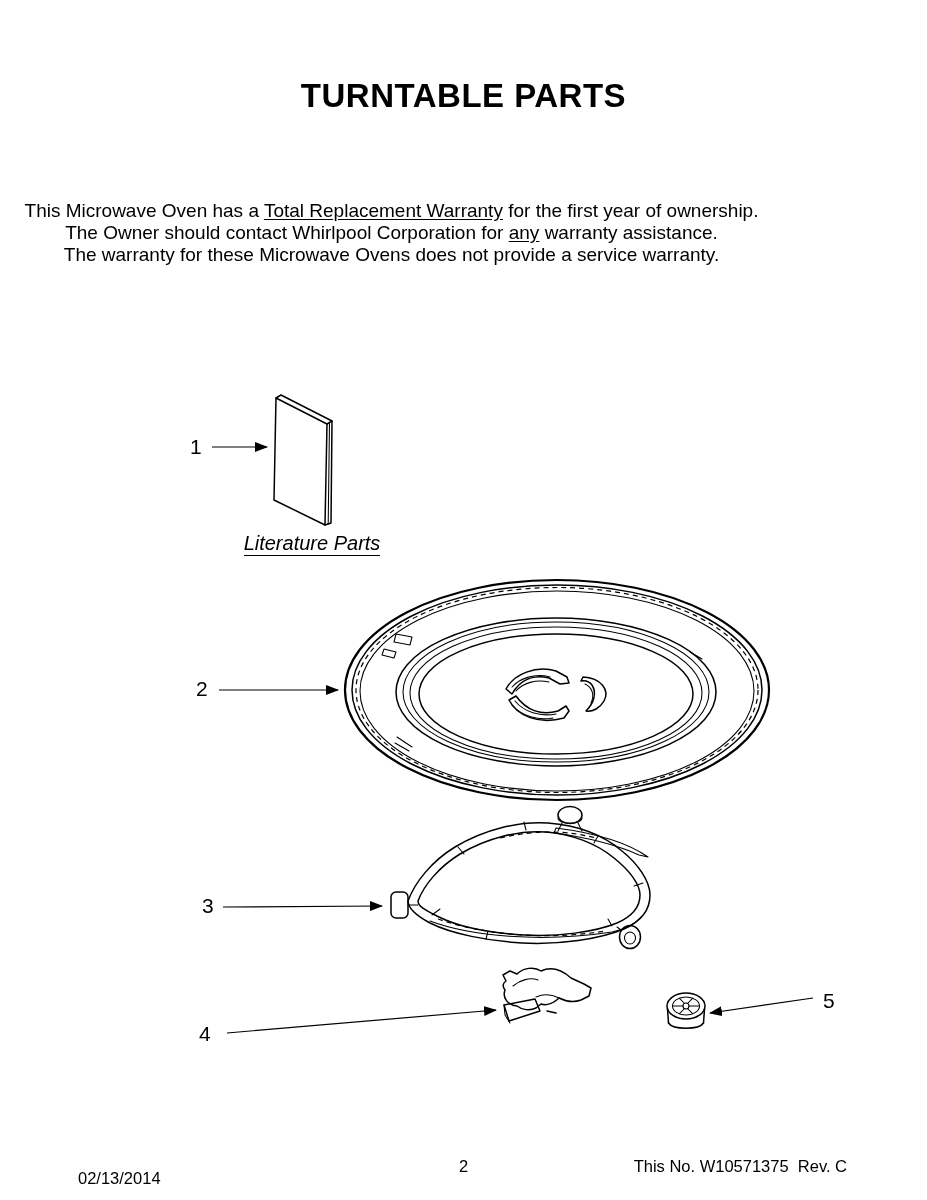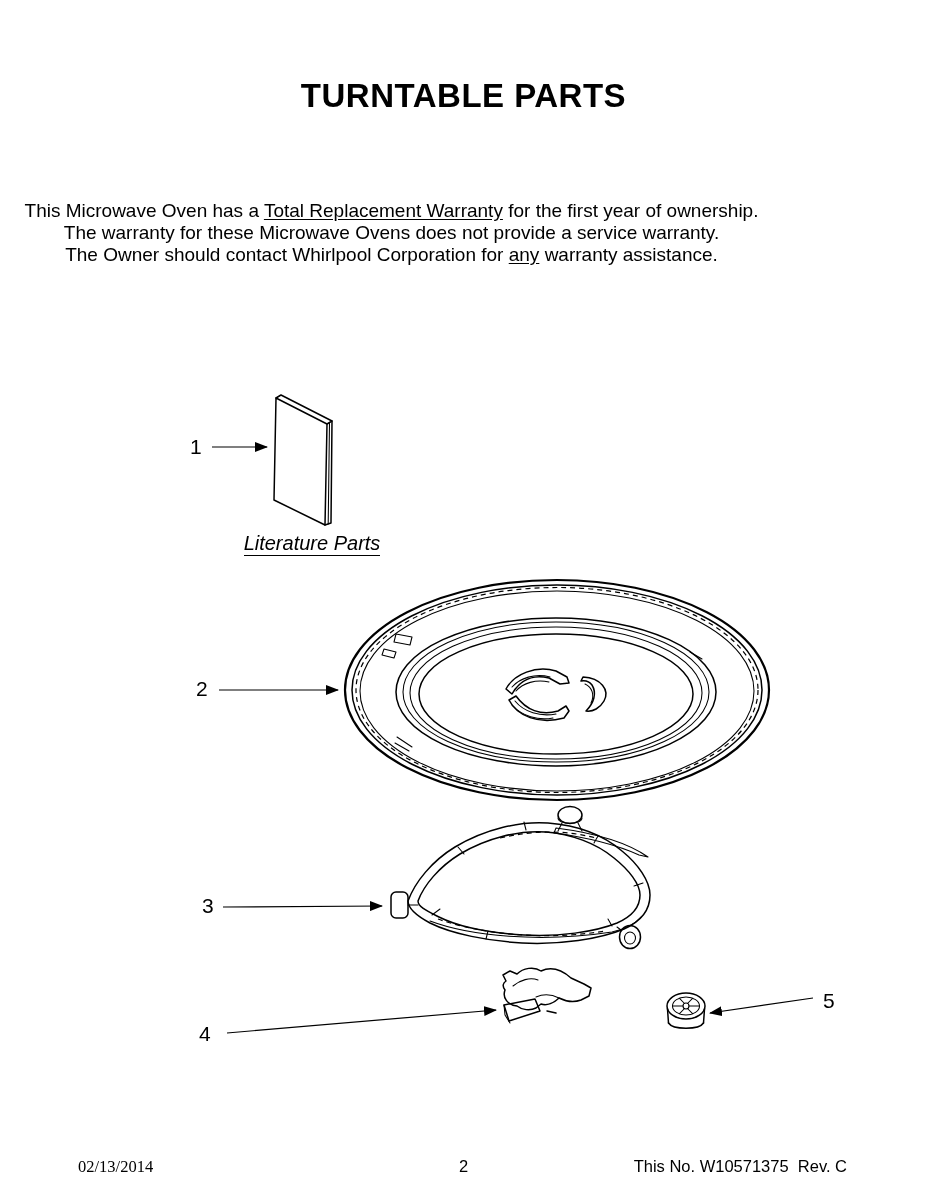"The warranty for these Microwave" div { order: before "The Owner should contact Whirlpool" -> after "The Owner should contact Whirlpool" }
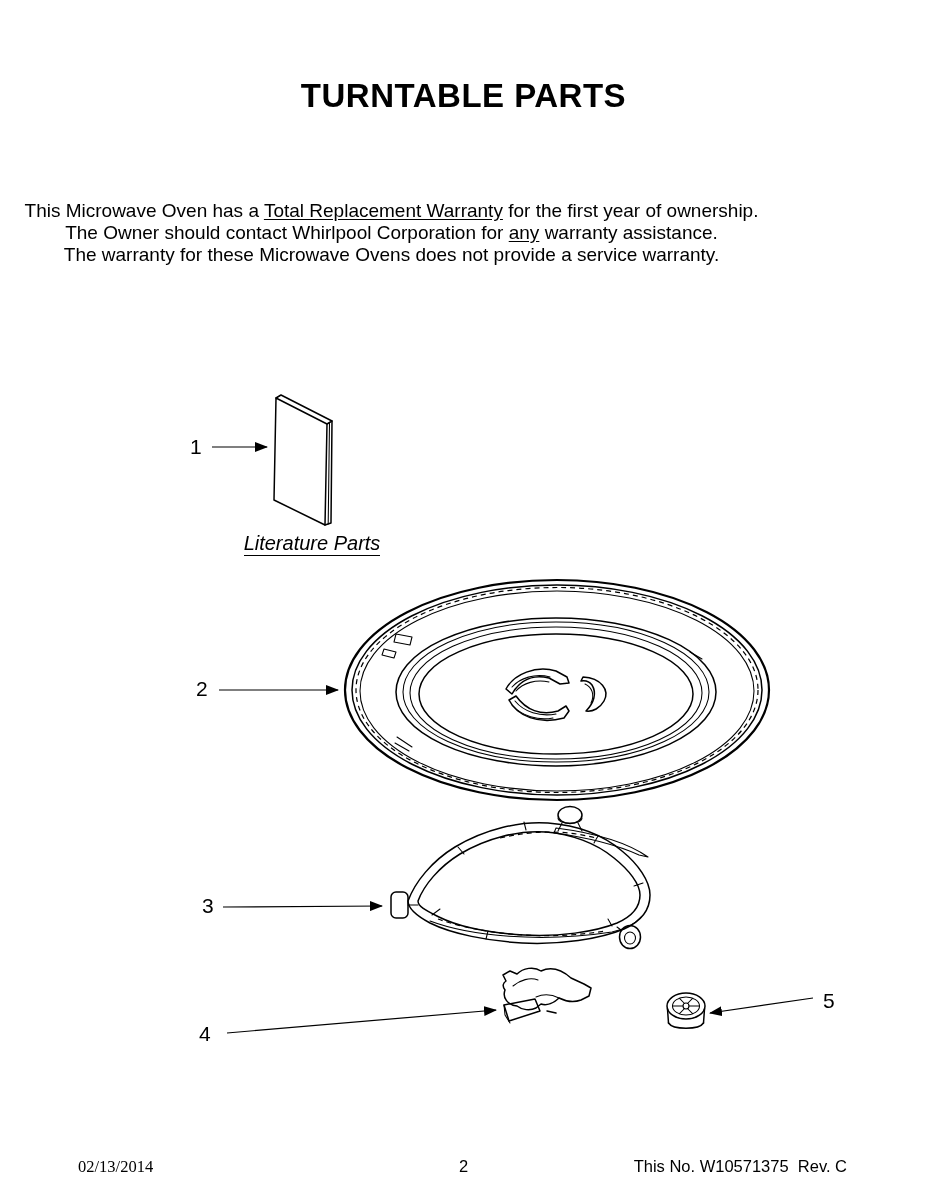"02/13/2014" .footer .date { font-family: Liberation Serif, serif -> none; top: 0 -> 12px }
